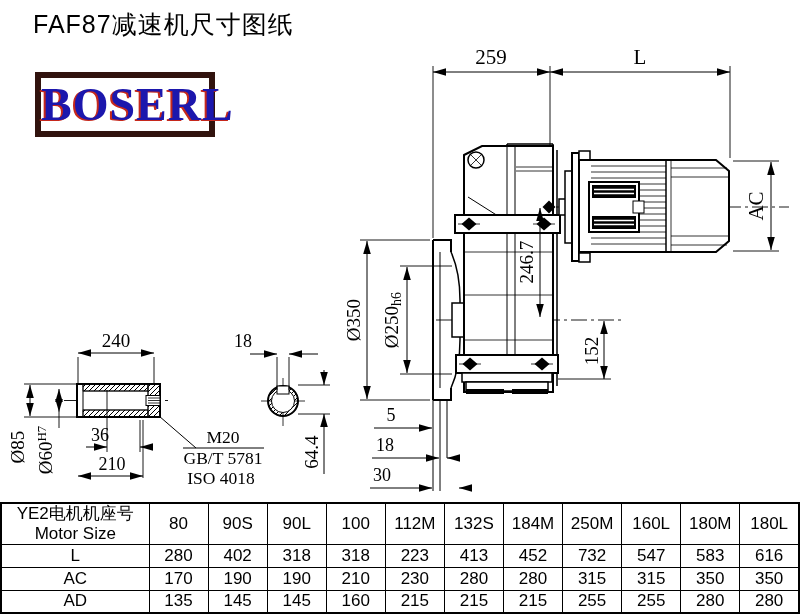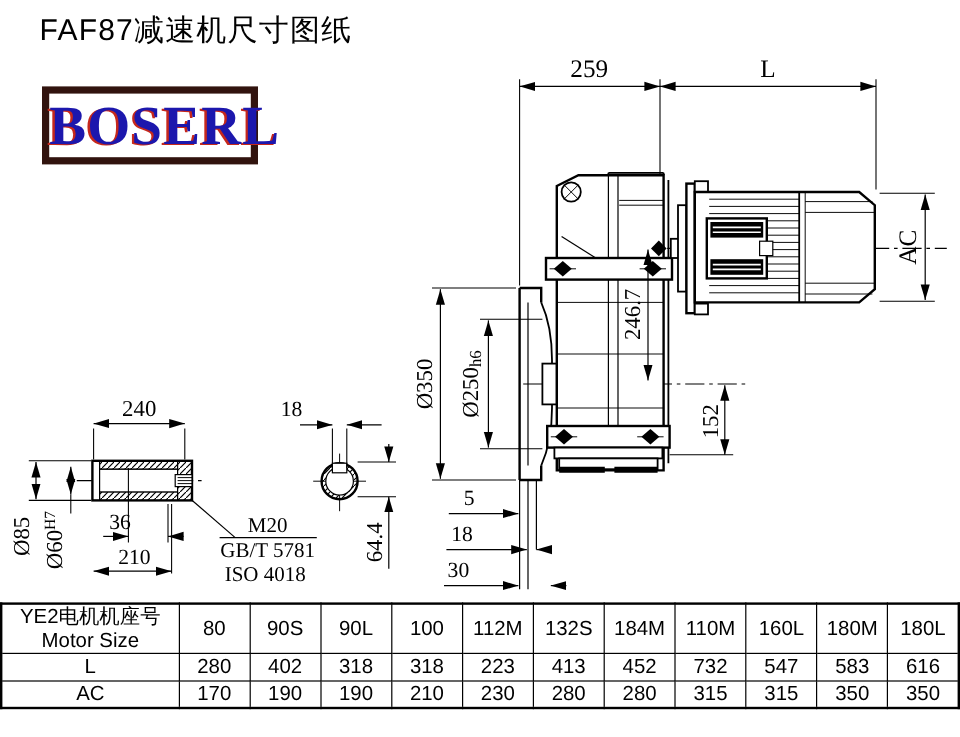"110M" td { text: 110M -> 250M }
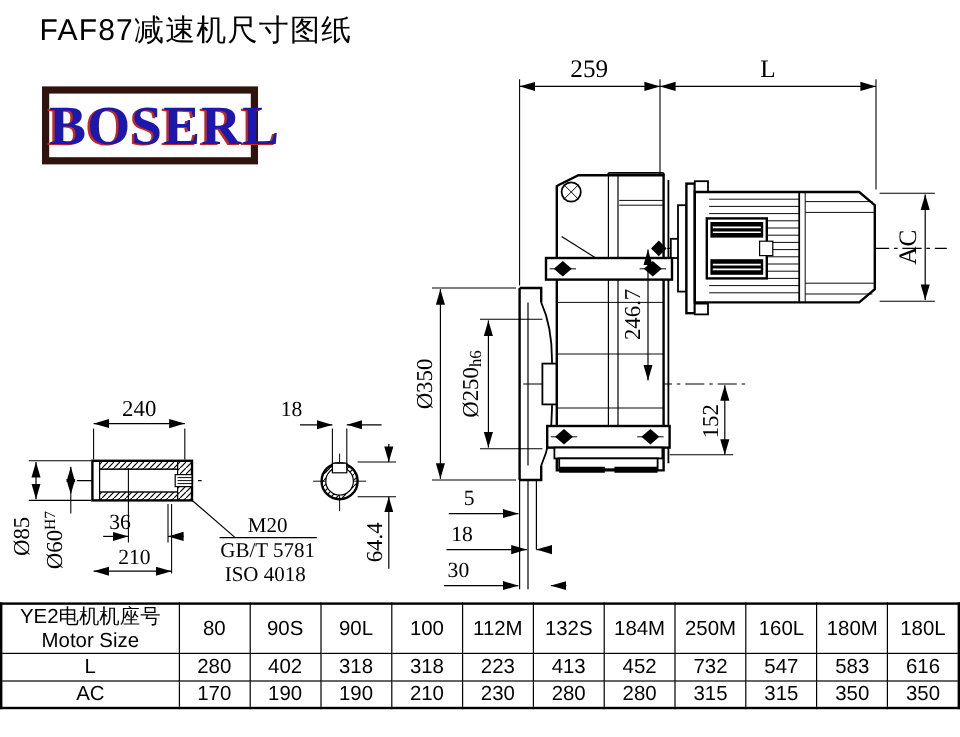"AD" tr.datarow { html: none -> <tr> <td>AD</td> <td>135</td> <td>145</td> <td>145</td> <td>160</td> <td>215</td> <td>215</td> <td>215</td> <td>255</td> <td>255</td> <td>280</td> <td>280</td> </tr> }
